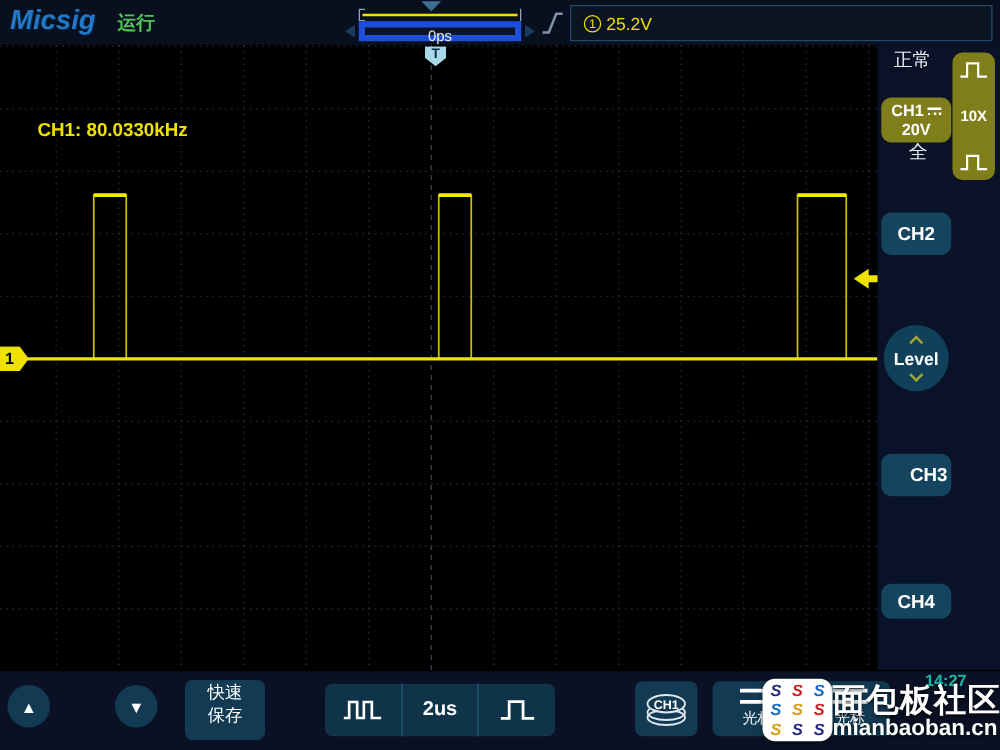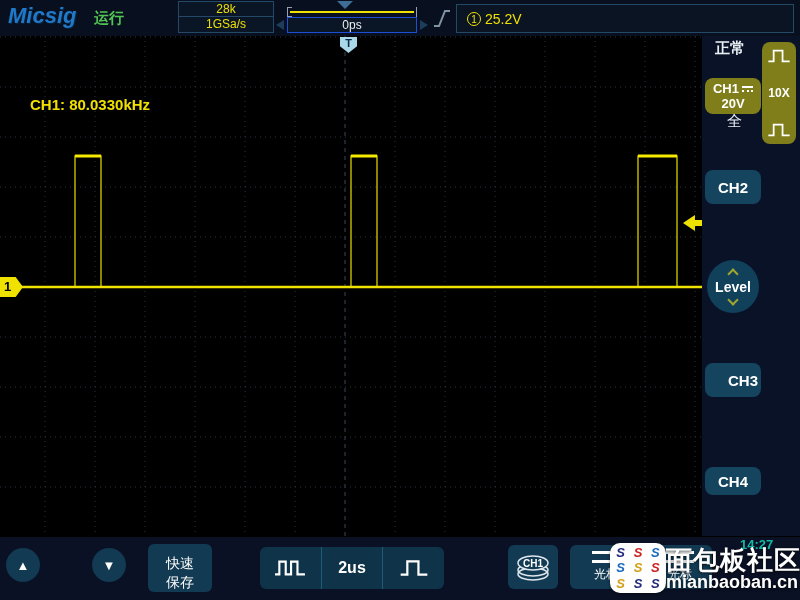"28k" div.abs { html: <div> <div>28k</div> <div>1GSa/s</div> </div> -> none }
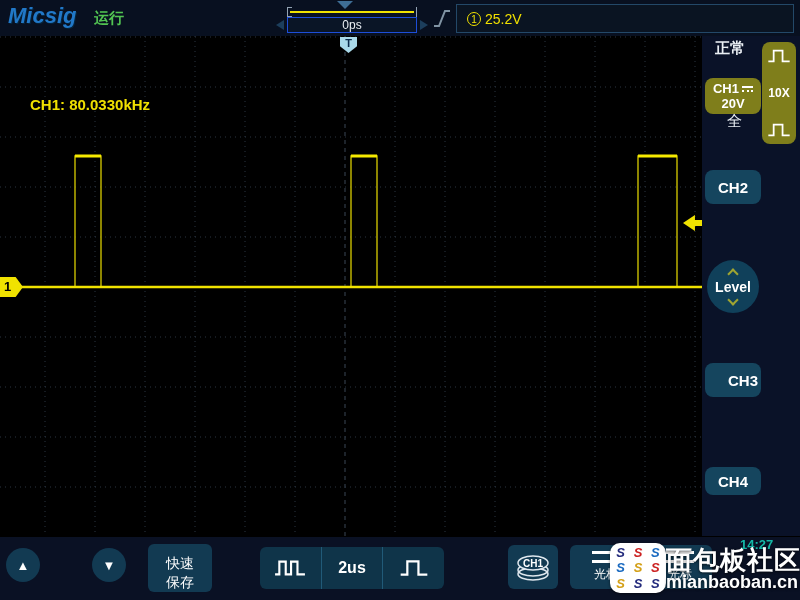"0ps" .pos-box { border: 1px solid #1d4ed8 -> 5px solid #1d4ed8 }
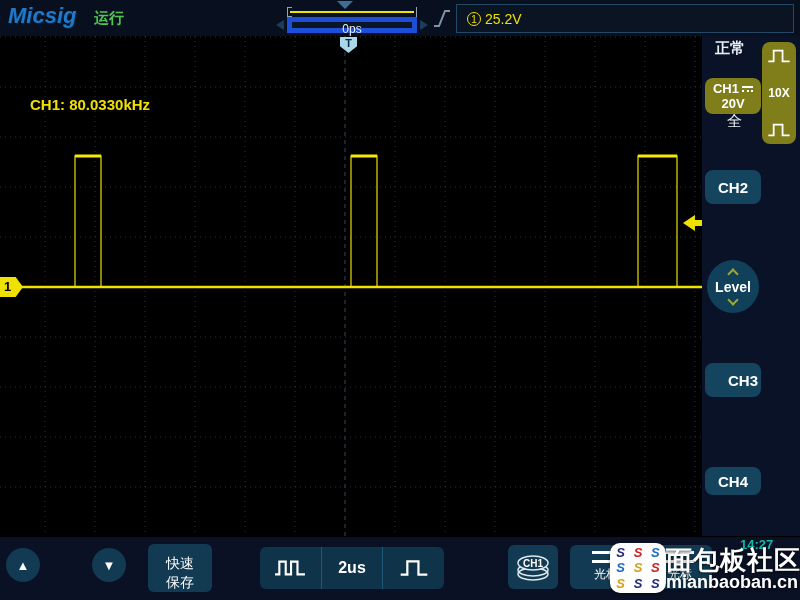"正常" .mode { font-weight: bold -> none }
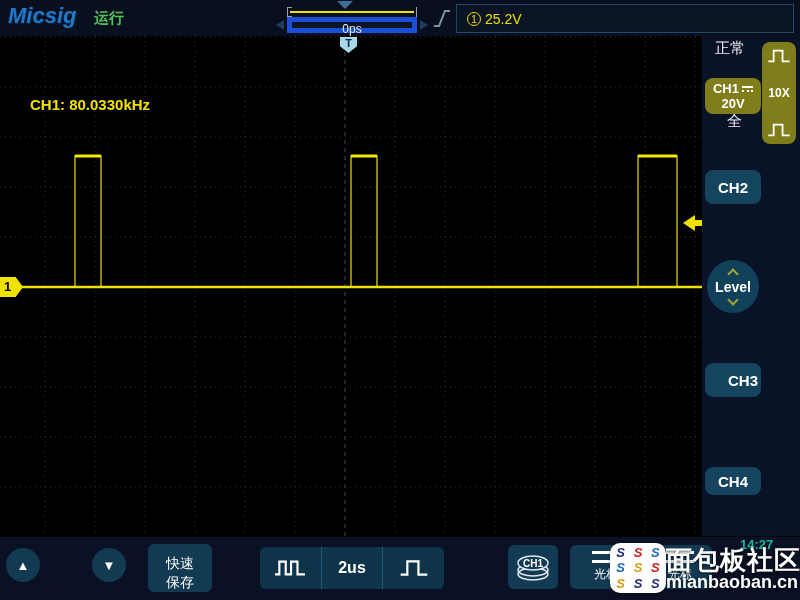"快速" .quick-save { justify-content: flex-end -> flex-start }
